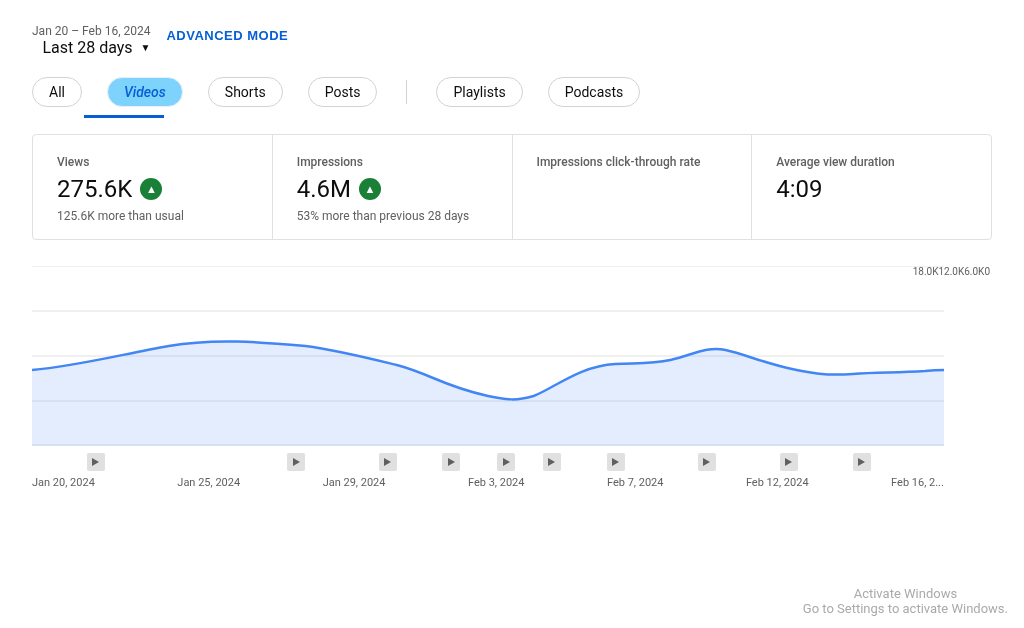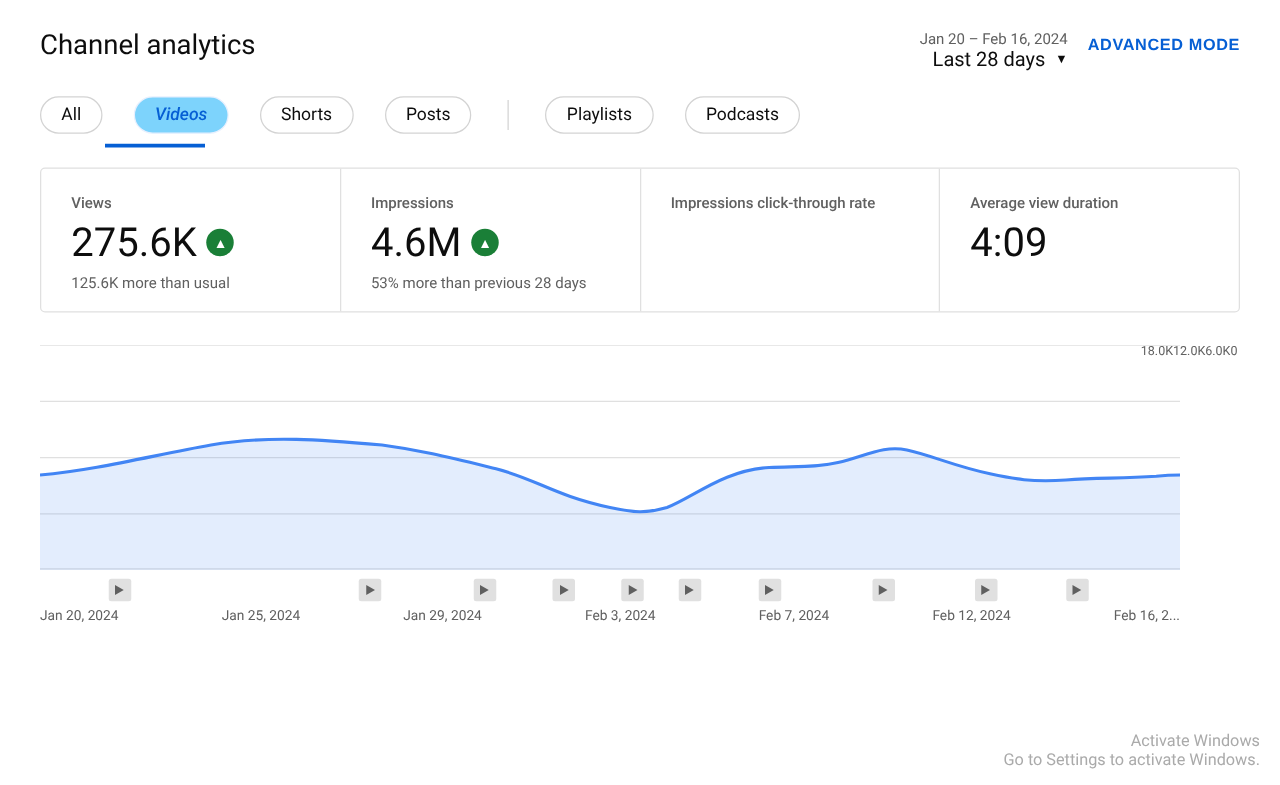"Channel analytics" h1.page-title { html: <h1>Channel analytics</h1> -> none }
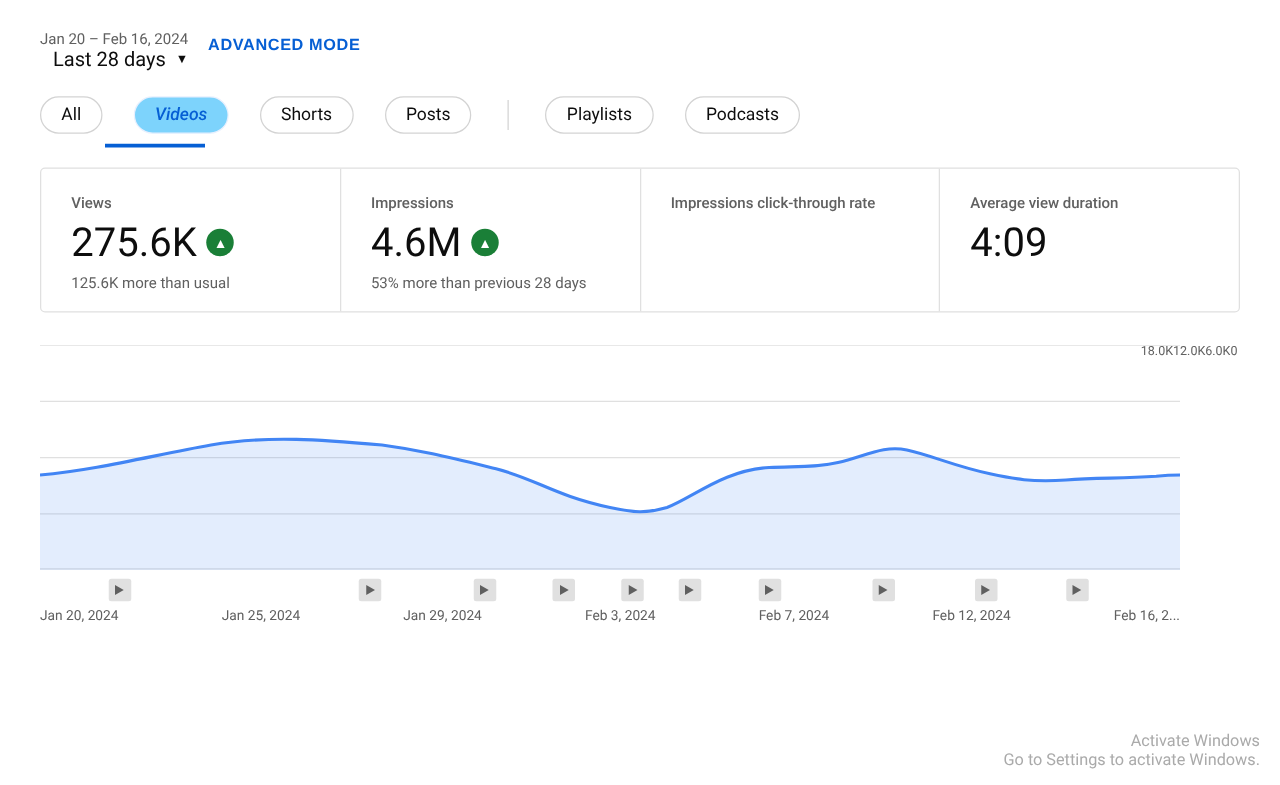"275.6K" .metric-value { font-size: 32px -> 24px }
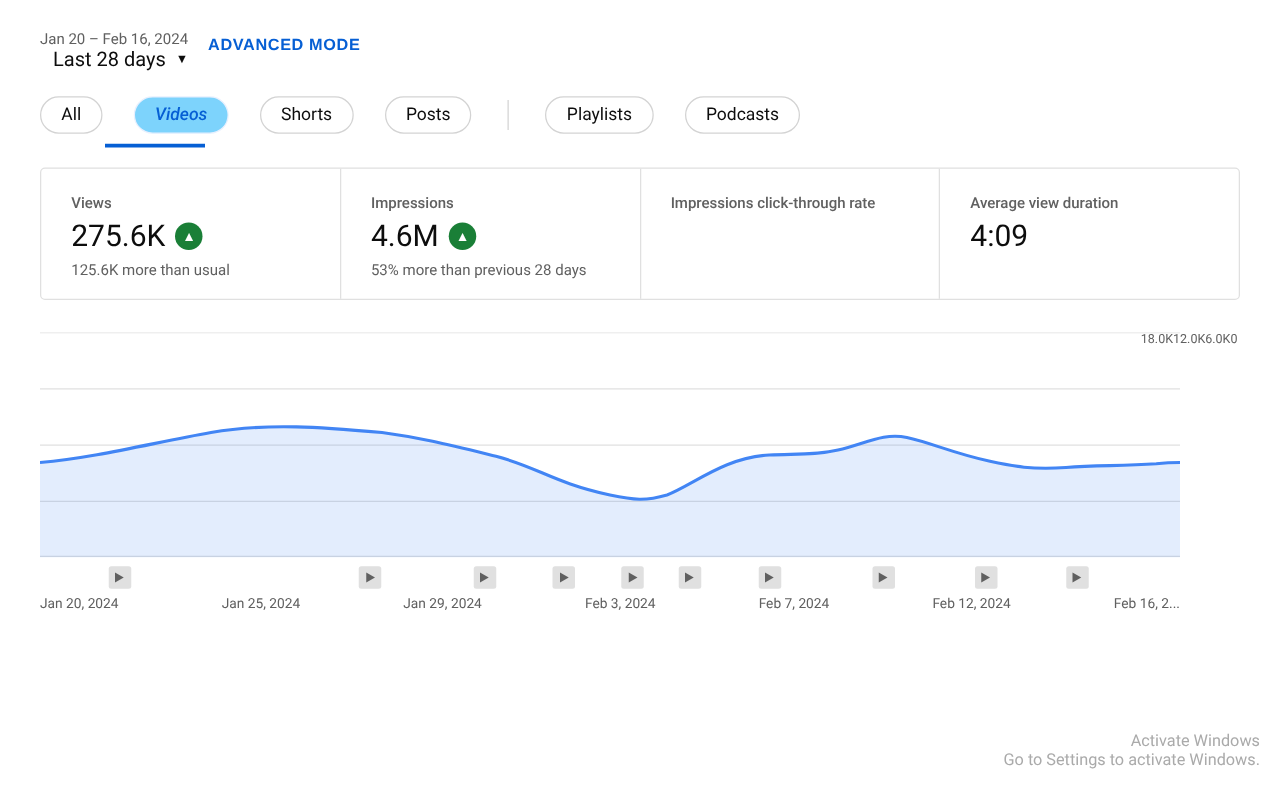"Activate Windows" .activate-windows-notice { text-align: right -> center }
